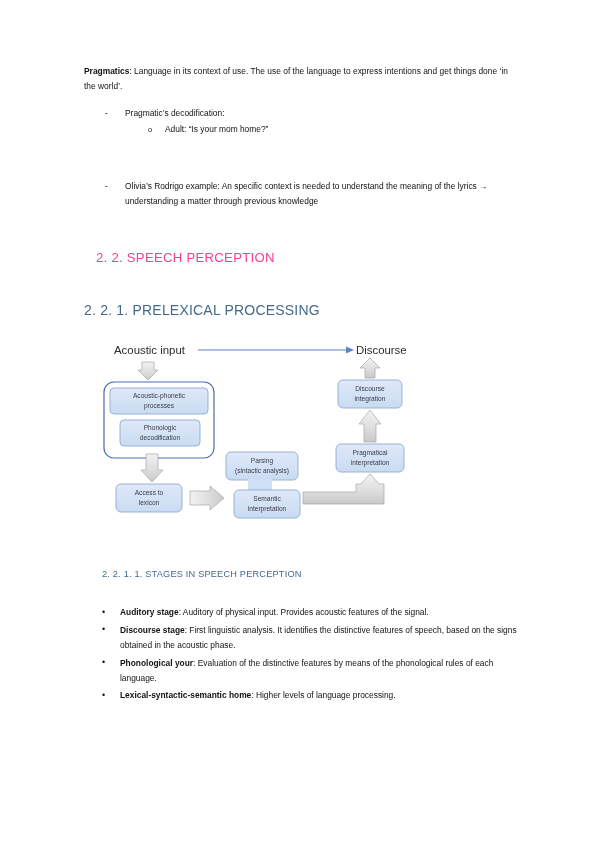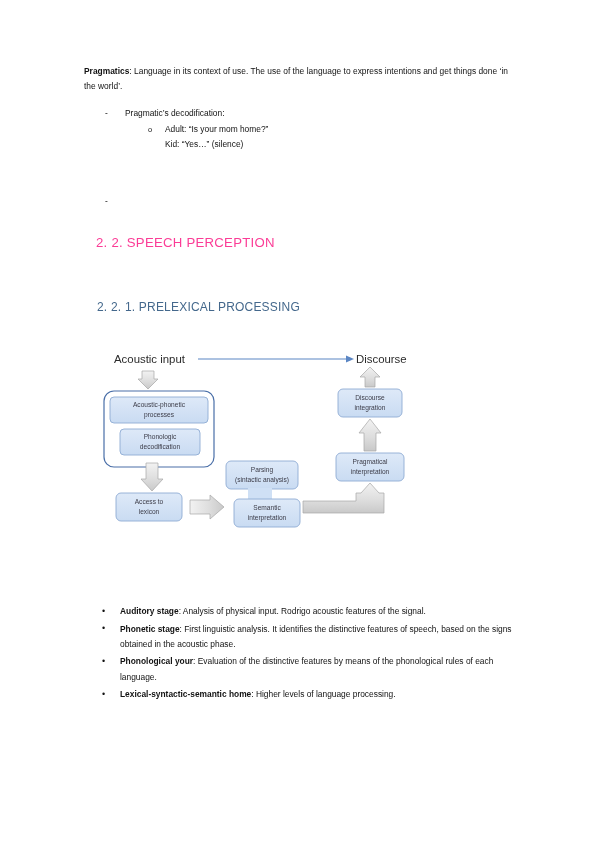"Kid: “Yes…” (silence)" div.circ-cont { html: <div>Kid: “Yes…” (silence)</div> -> none }
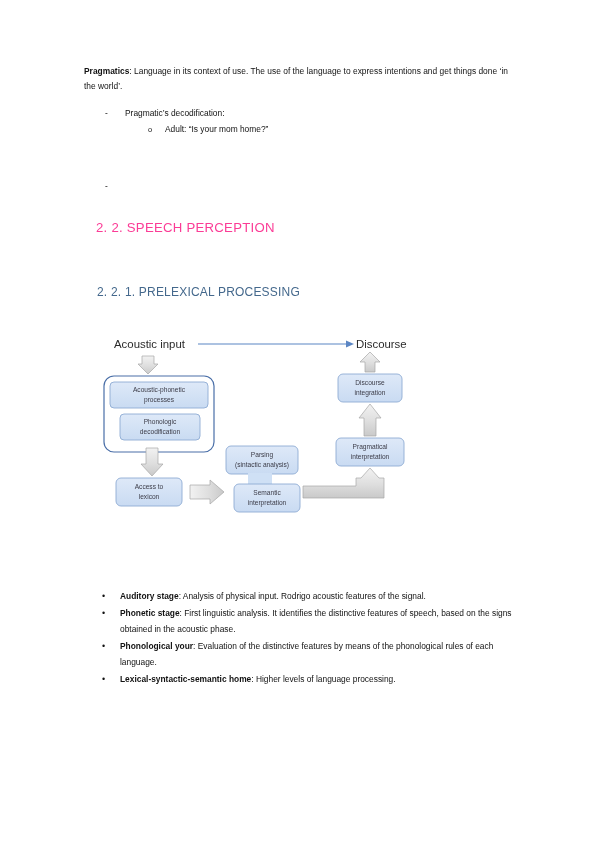"Olivia’s Rodrigo example: An specific" span { html: none -> <span>Olivia’s Rodrigo example: An specific context is needed to understand the meaning of the lyrics → understanding a matter through previous knowledge</span> }
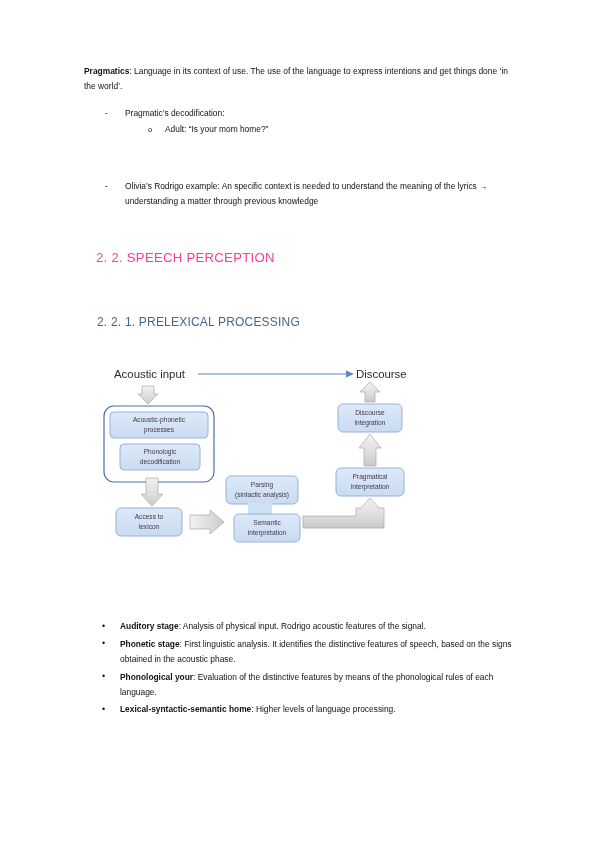"2. 2. 1. PRELEXICAL PROCESSING" .h-sub { font-size: 12px -> 14px; margin: 13px -> 0 }
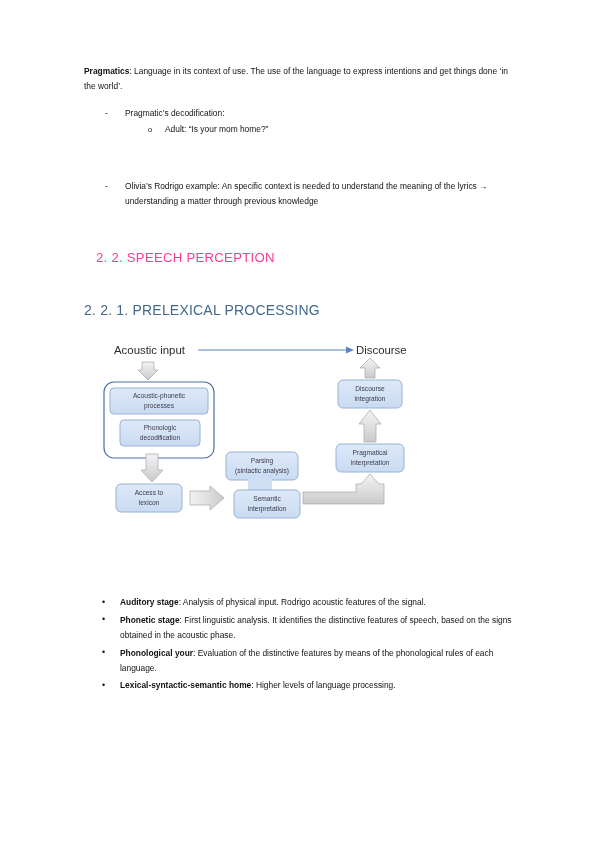"2. 2. 1. 1. STAGES" h3.h-subsub { html: none -> <h3>2. 2. 1. 1. STAGES IN SPEECH PERCEPTION</h3> }
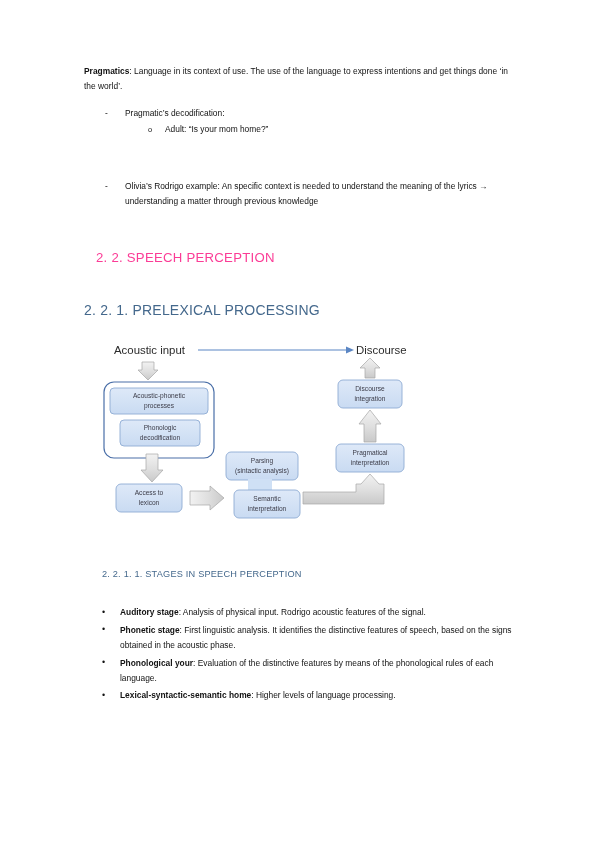": Analysis of physical input." span { text: Analysis of physical input. Rodrigo -> Auditory of physical input. Provides }
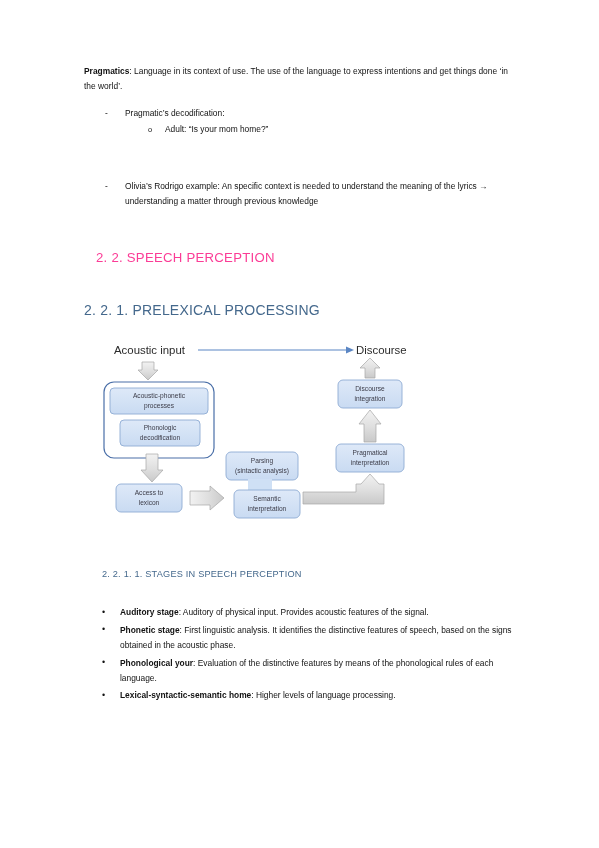"Phonetic stage" span.b { text: Phonetic -> Discourse }
